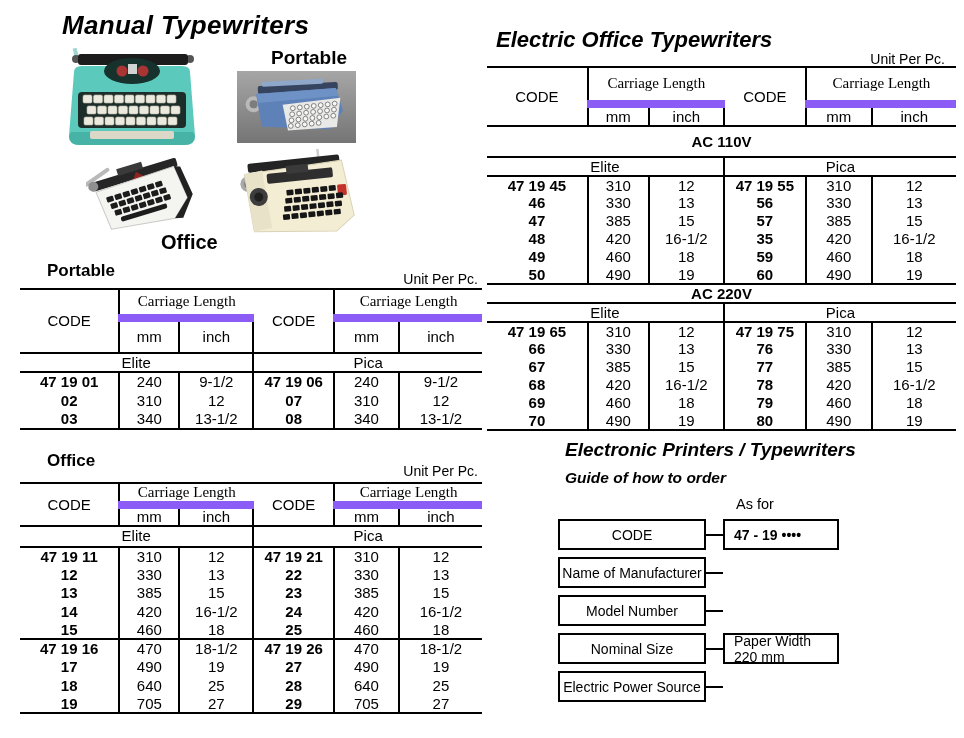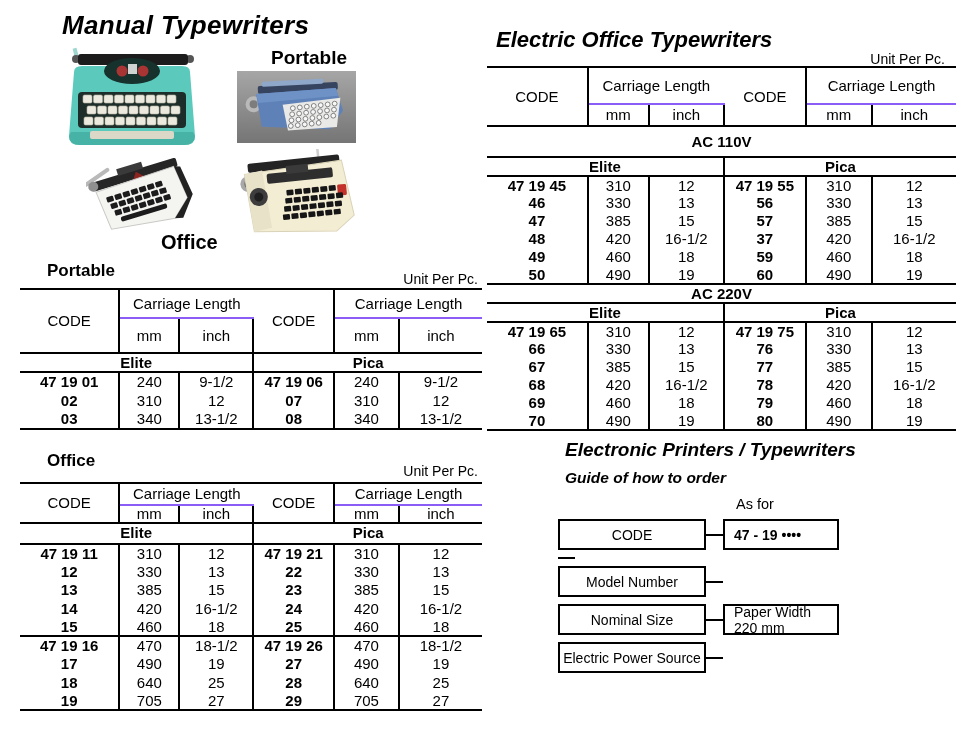"Carriage Length" .h-cl { border-bottom: 2px solid #8b5cf6 -> 8px solid #8b5cf6; font-family: none -> Liberation Serif, serif }
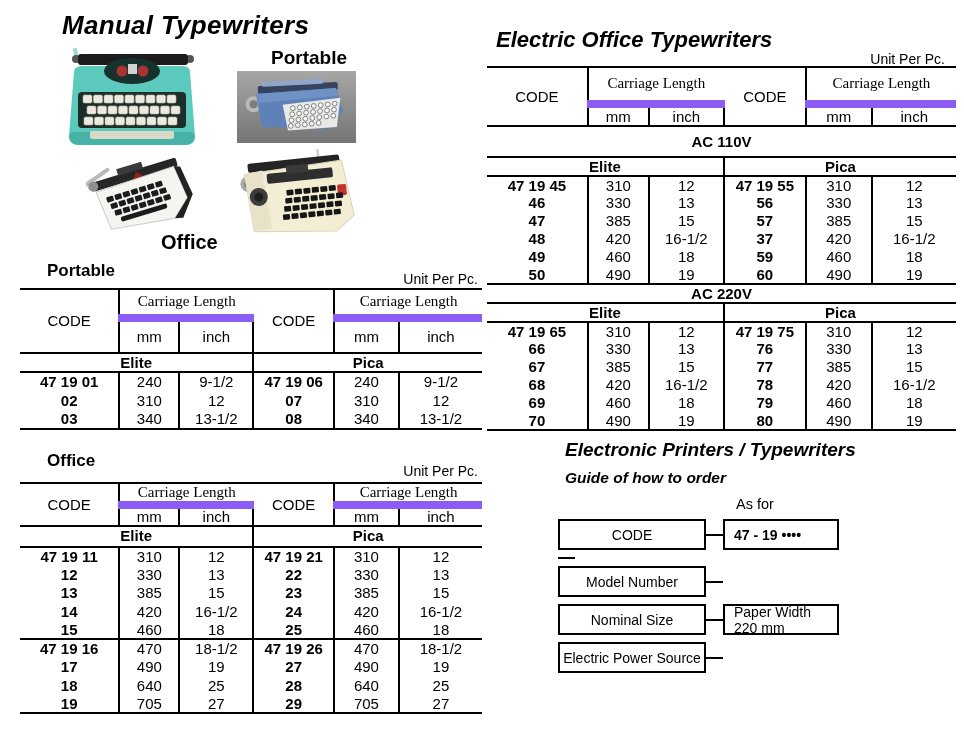"Elite" tr.pitch>td { font-weight: bold -> normal }
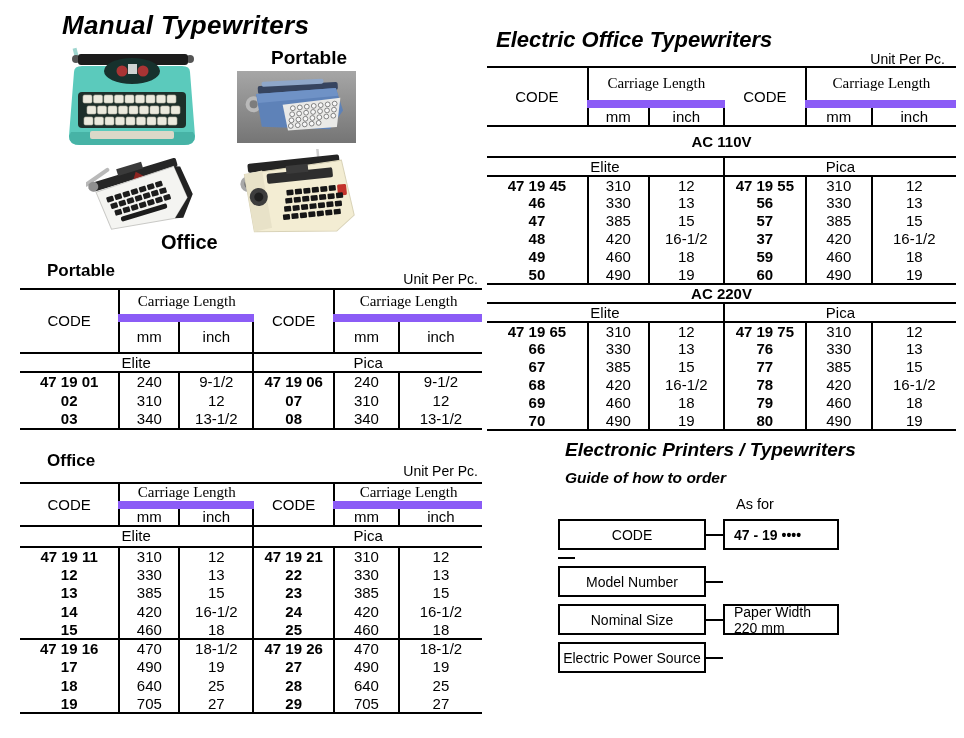"37" td.code { text: 37 -> 35 }
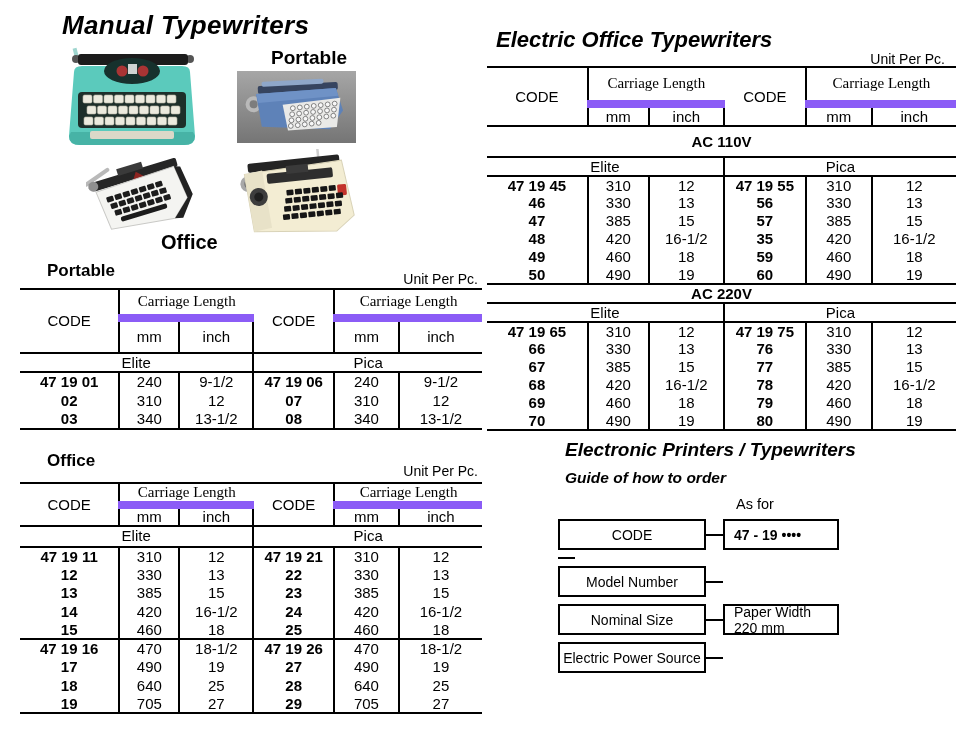"Name of Manufacturer" div.g-box { html: none -> <div>Name of Manufacturer</div> }
